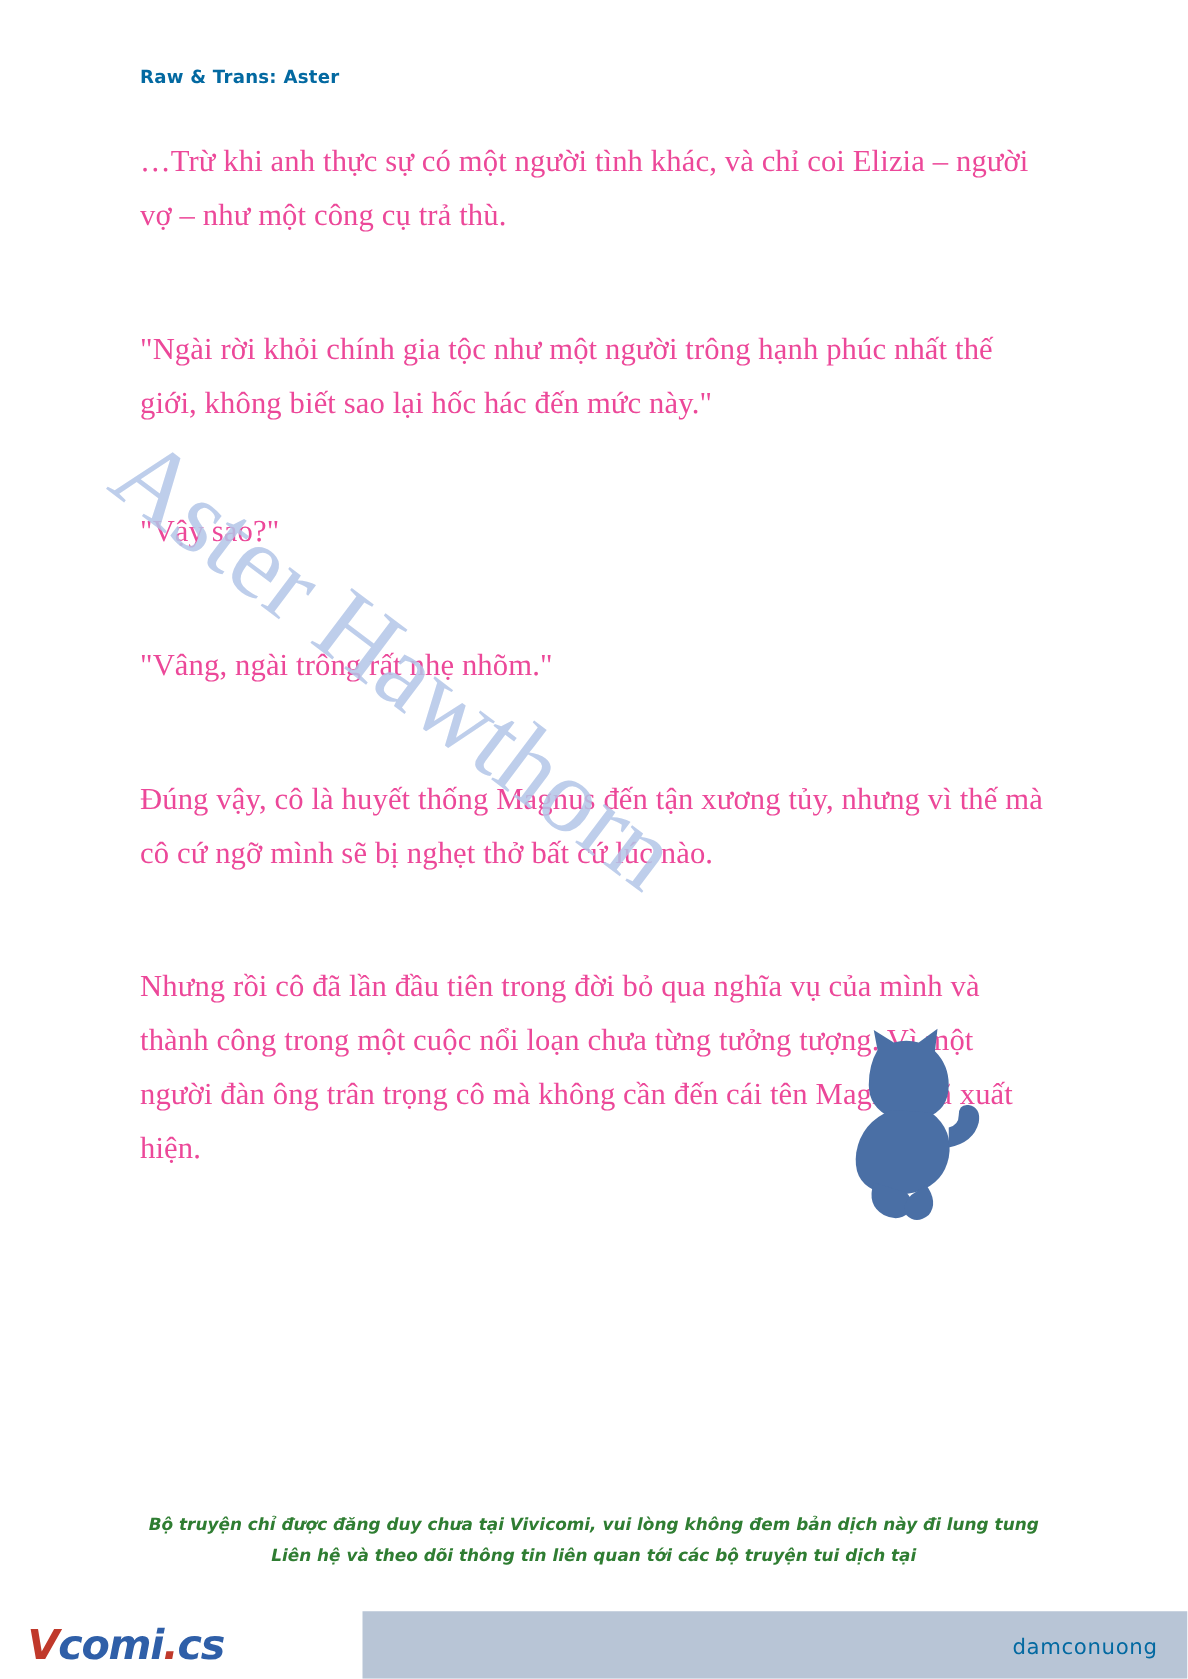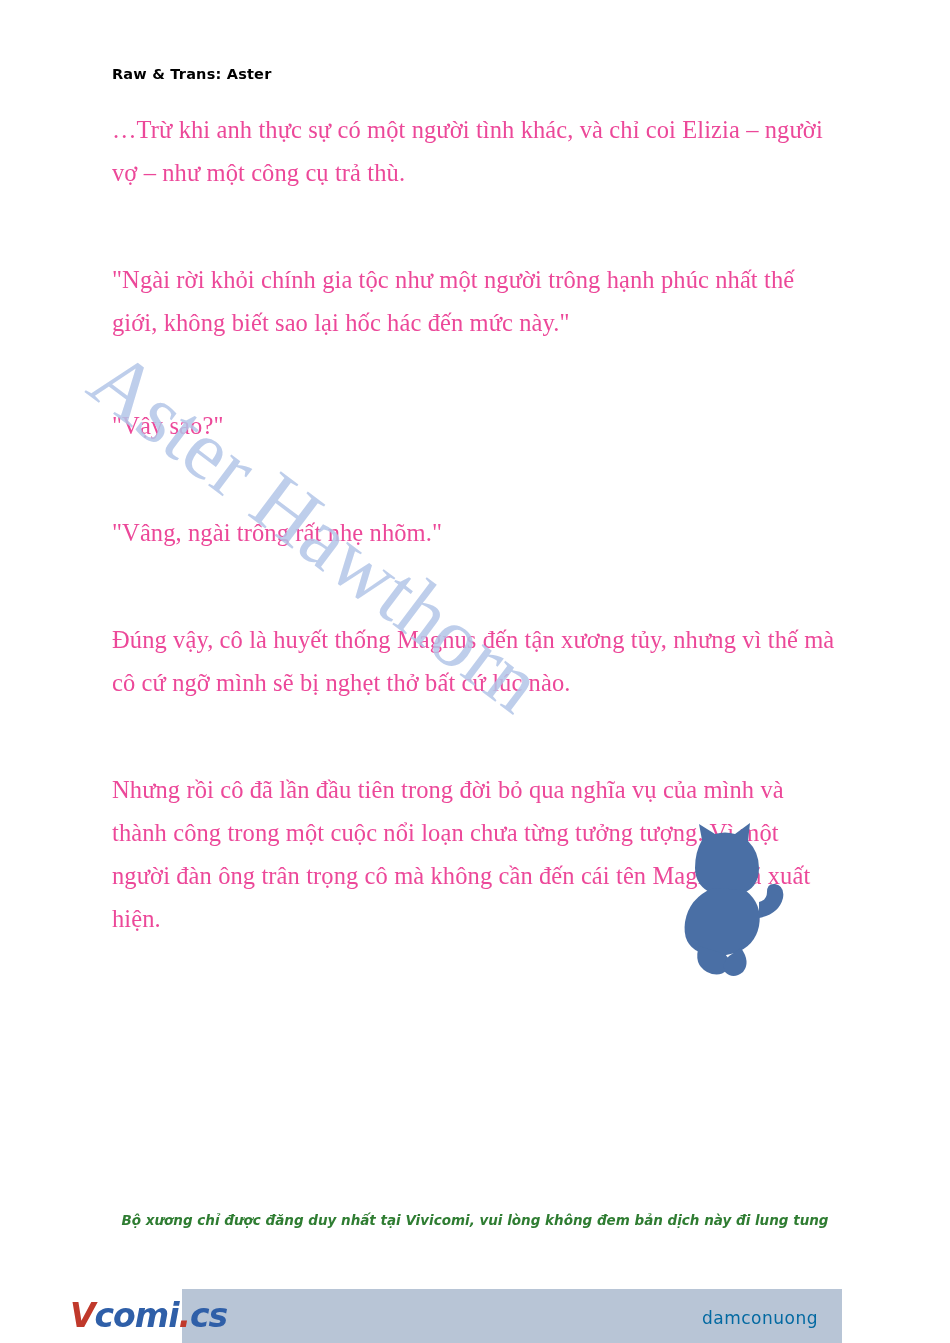"Raw & Trans: Aster" .header-credit { color: #000000 -> #0369a1; margin-top: 12px -> none }
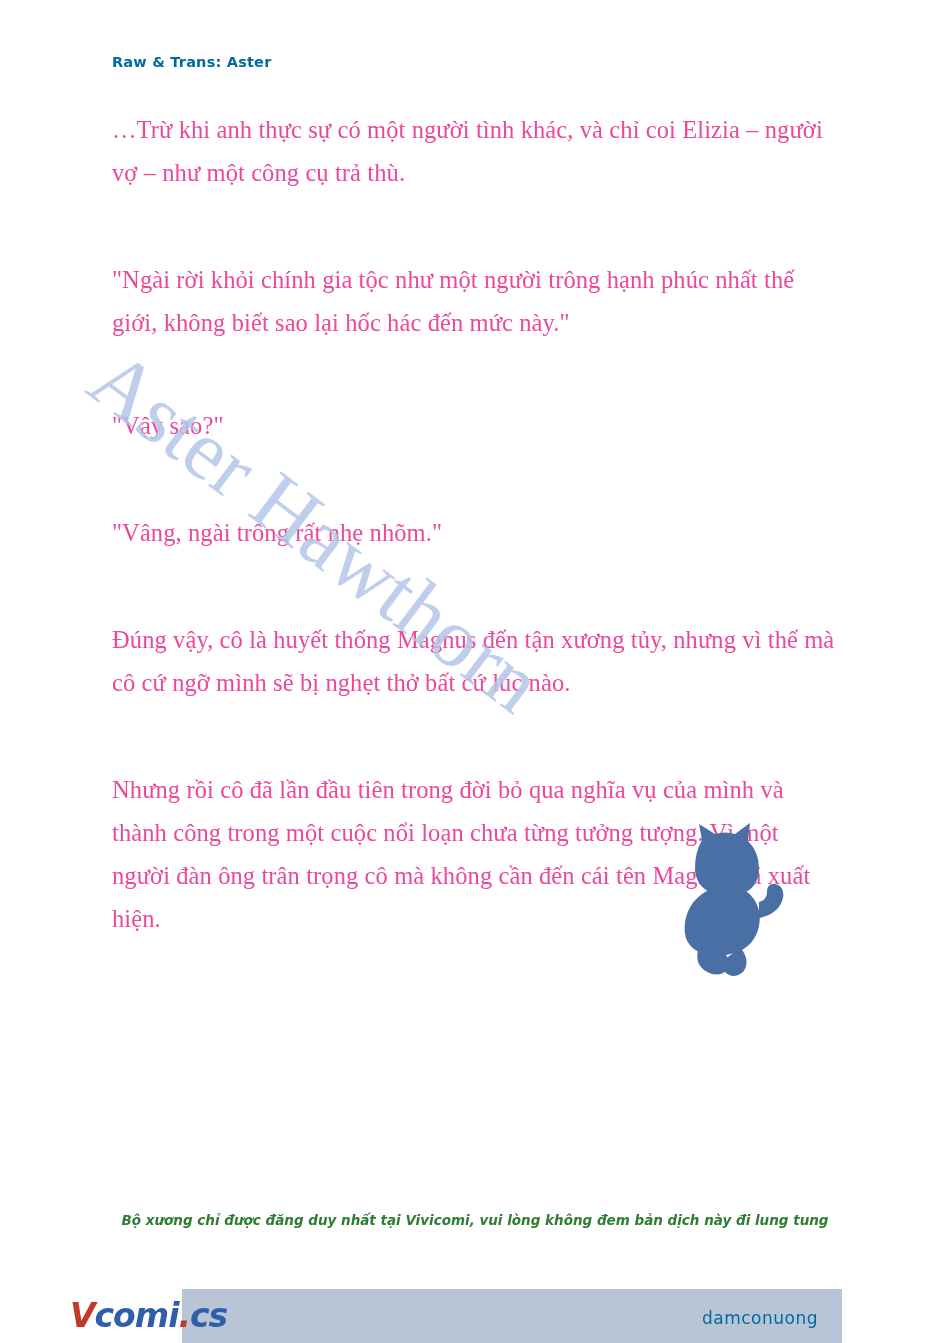"Bộ xương chỉ được đăng" div { text: xương chỉ được đăng duy nhất -> truyện chỉ được đăng duy chưa }
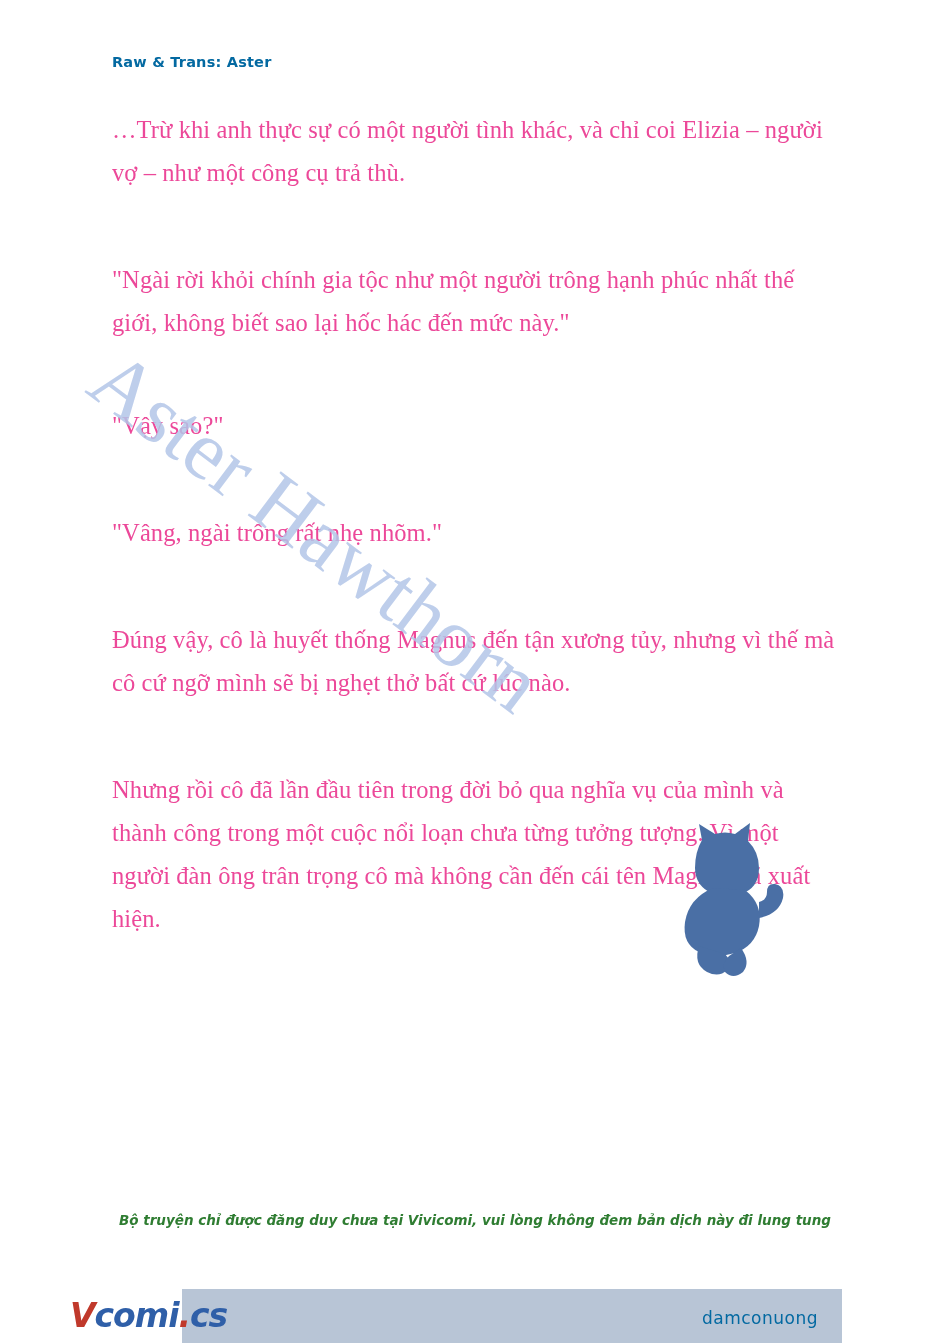"Liên hệ và theo dõi" div { html: none -> <div>Liên hệ và theo dõi thông tin liên quan tới các bộ truyện tui dịch tại</div> }
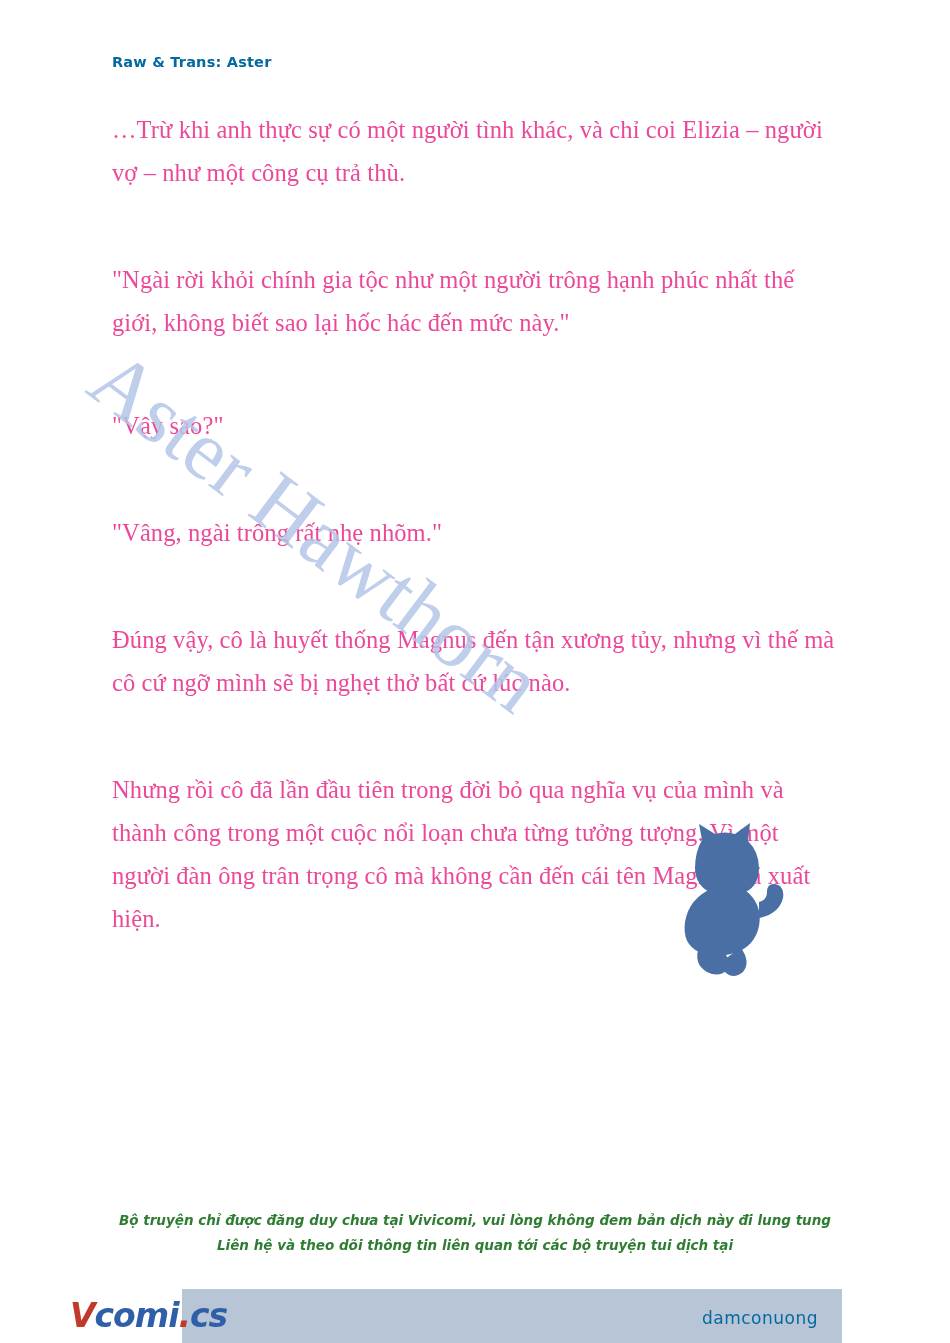"Vcomi.cs" .bottom-bar { margin-left: 48px -> none; width: 794px -> 950px }
